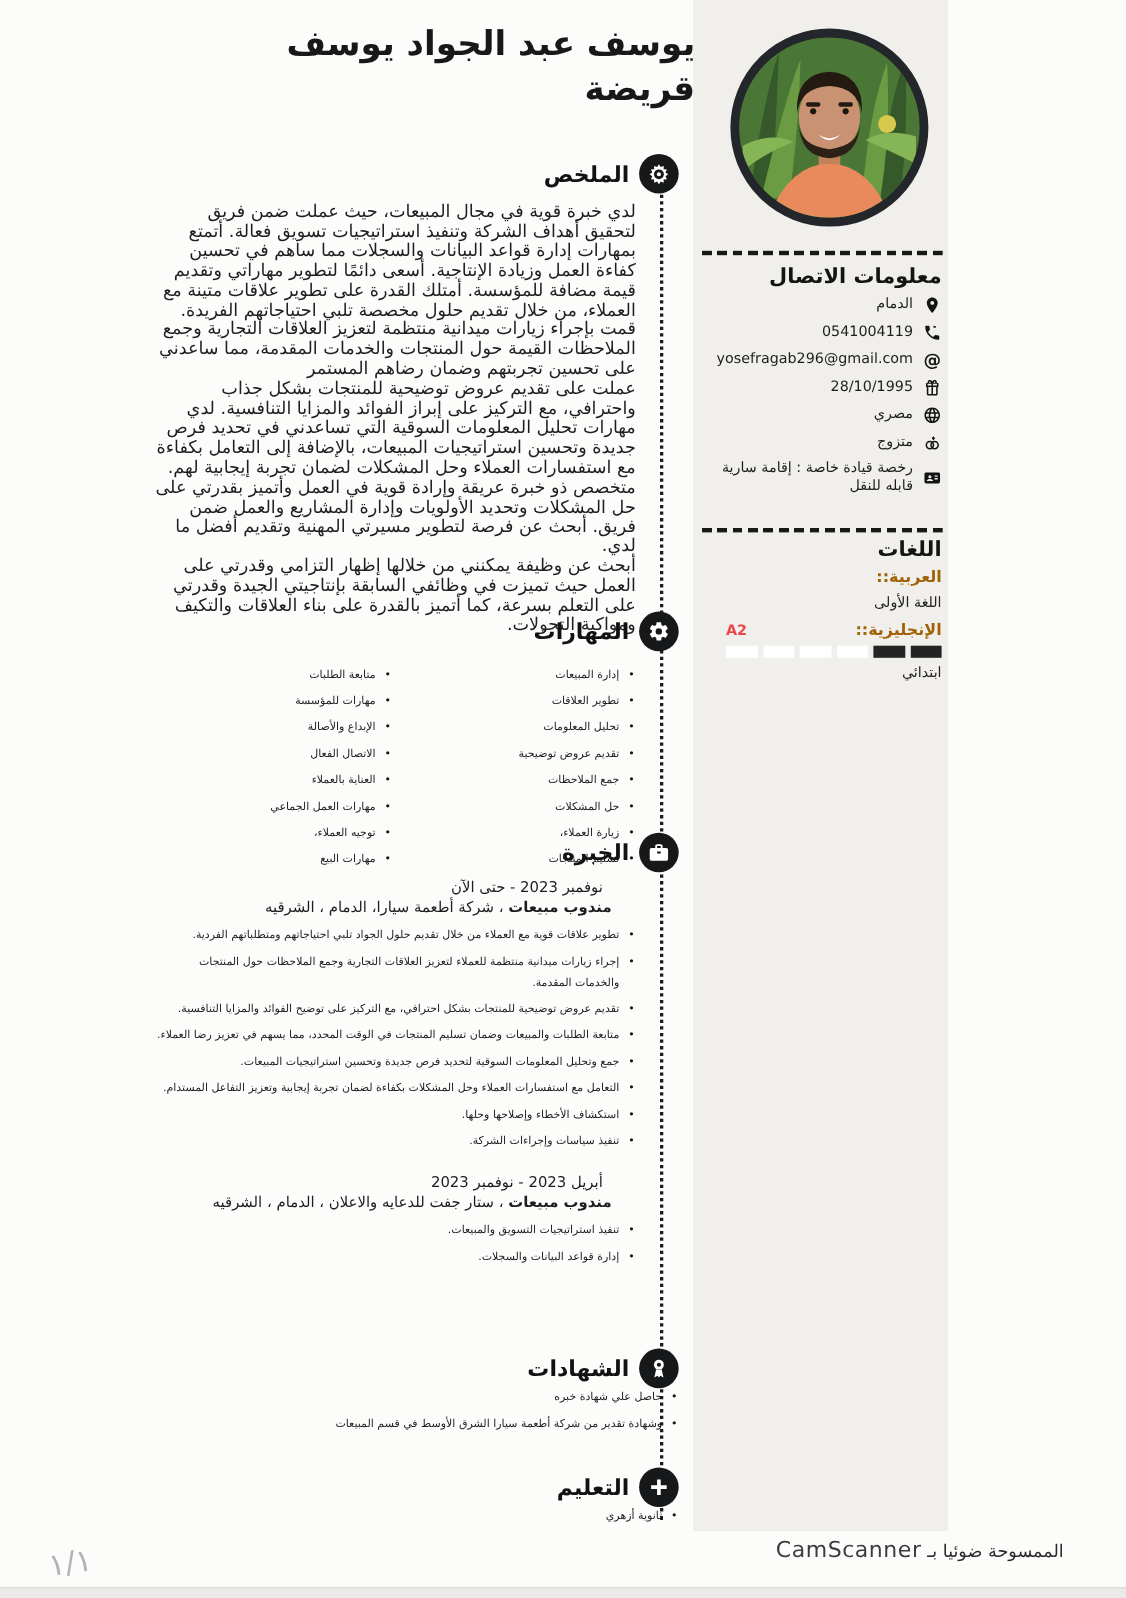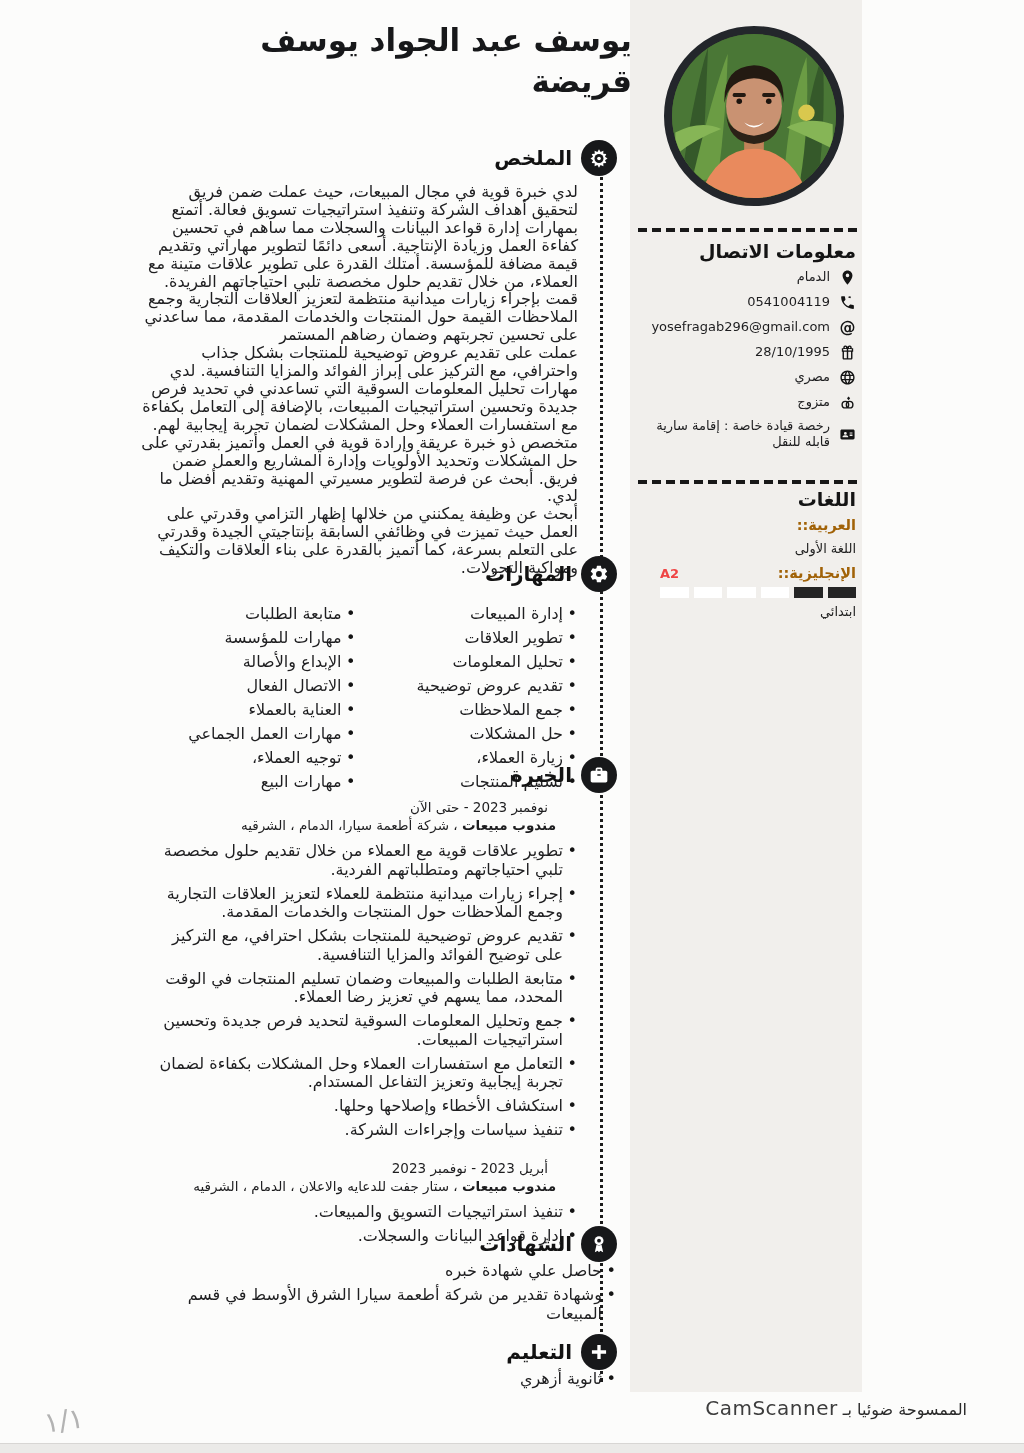"متابعة الطلبات" ul.blist { font-size: 16px -> 10px }
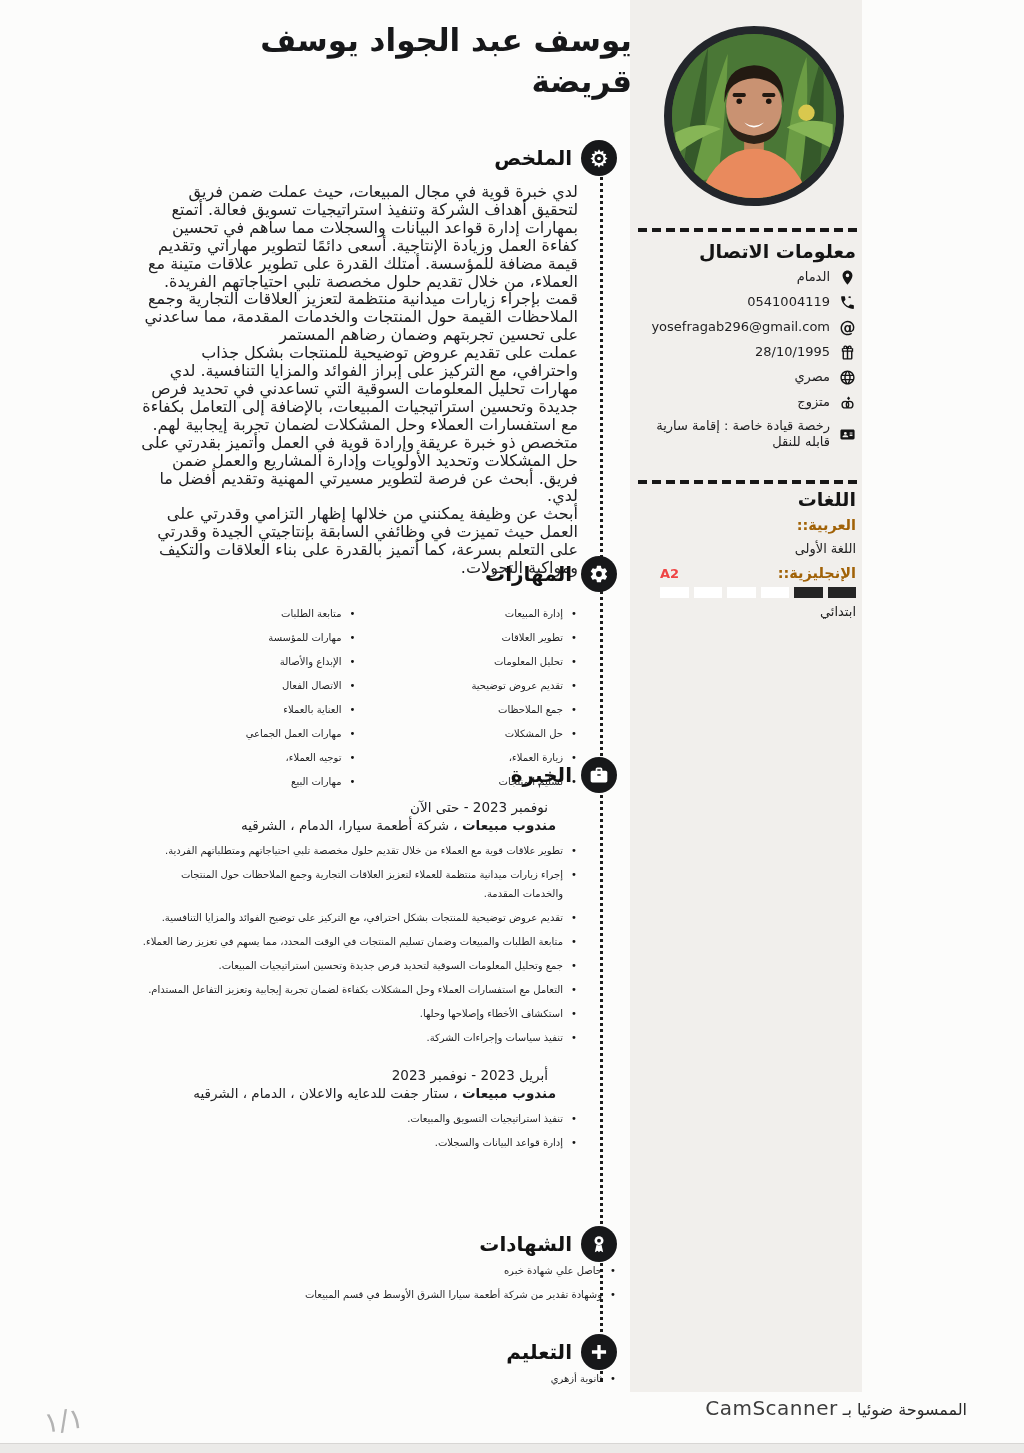"تطوير علاقات قوية مع العملاء" li { text: مخصصة -> الجواد }
